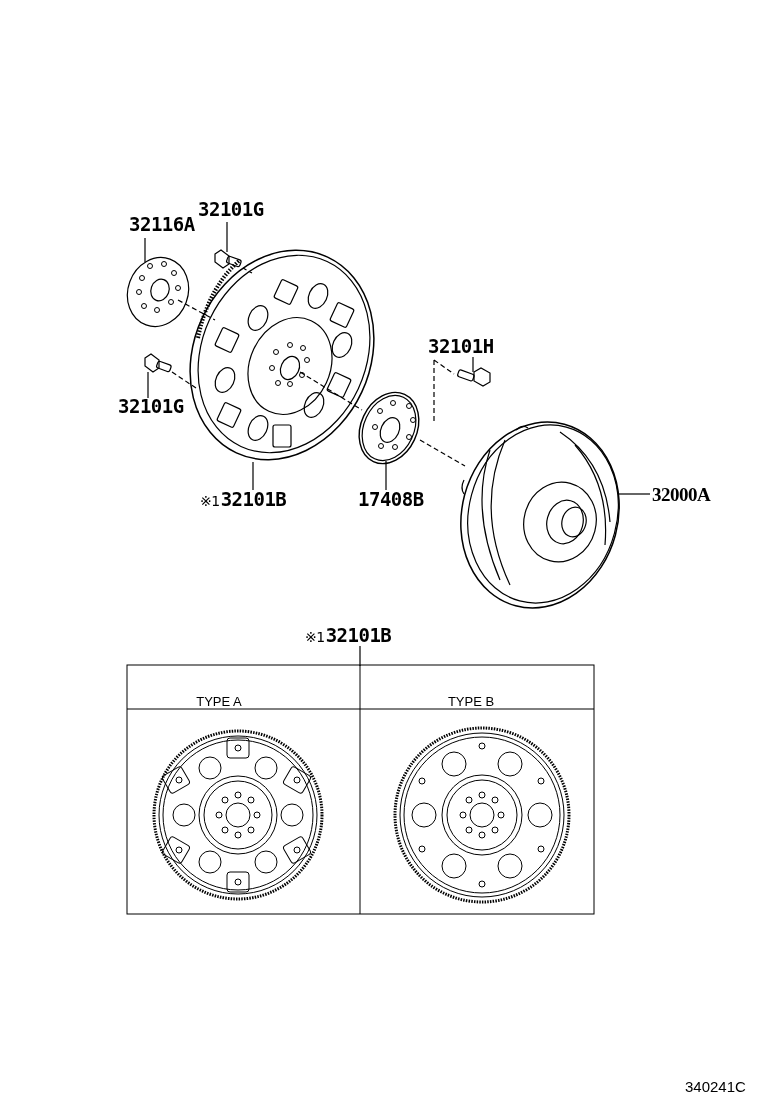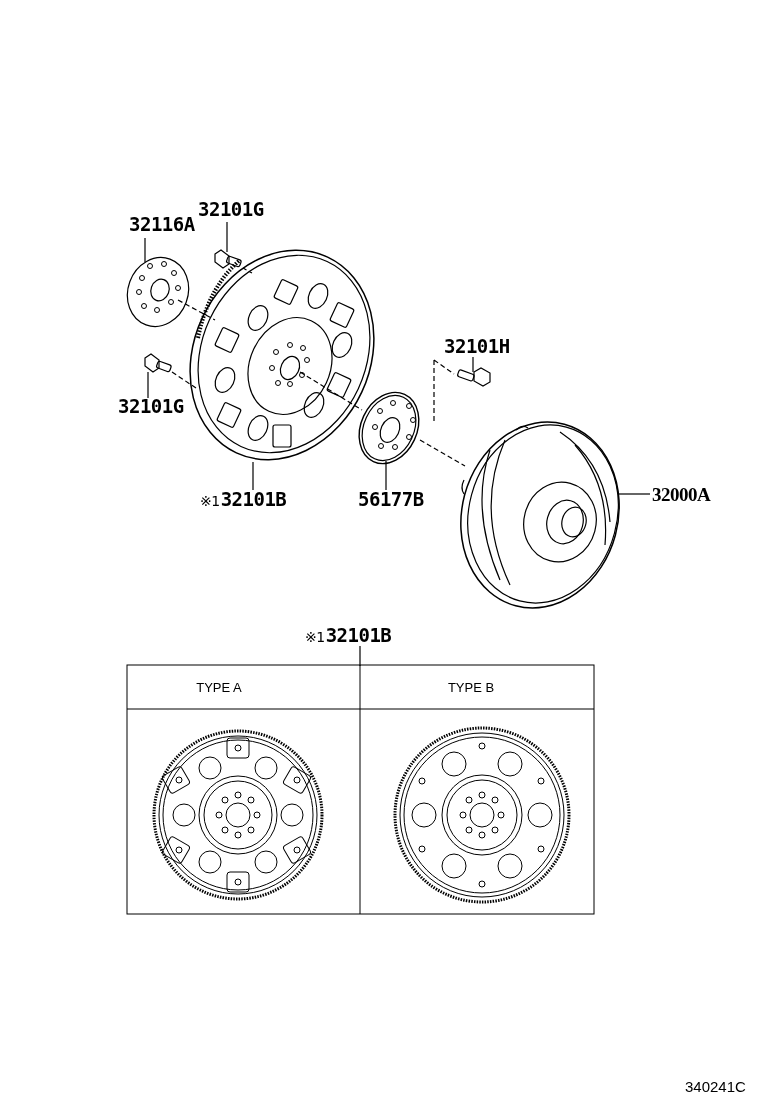"32101H" div.callout { left: 444px -> 428px }
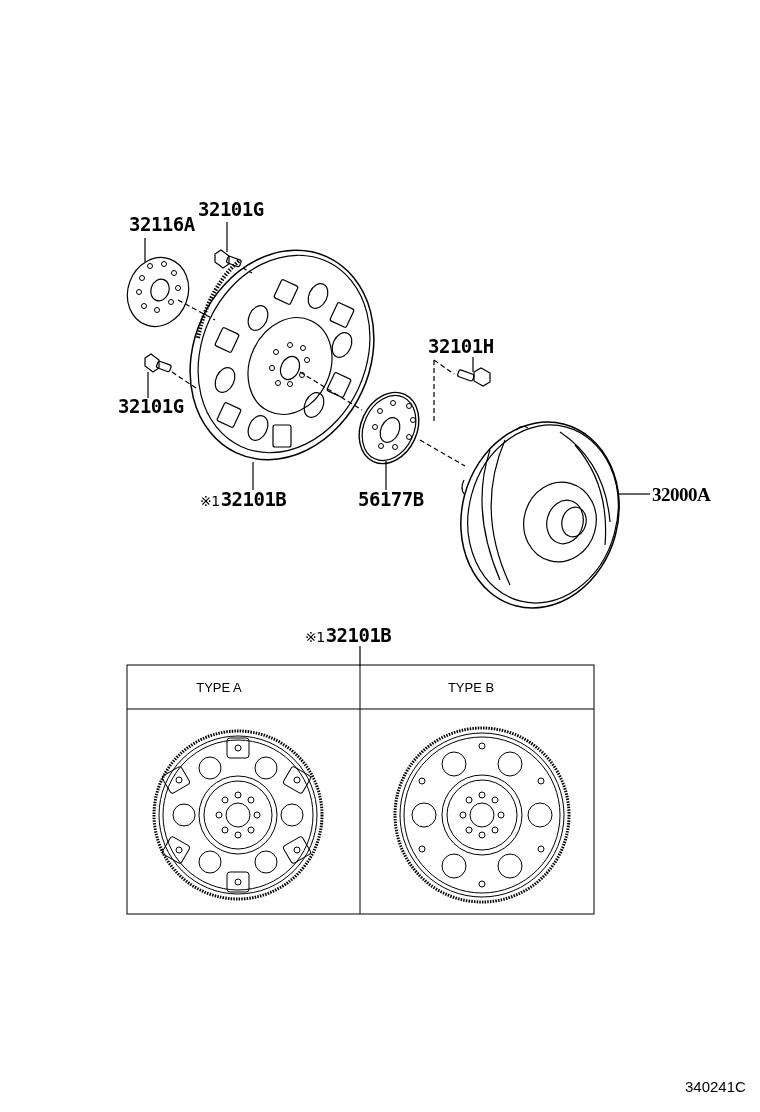"56177B" div.callout { text: 56177B -> 17408B }
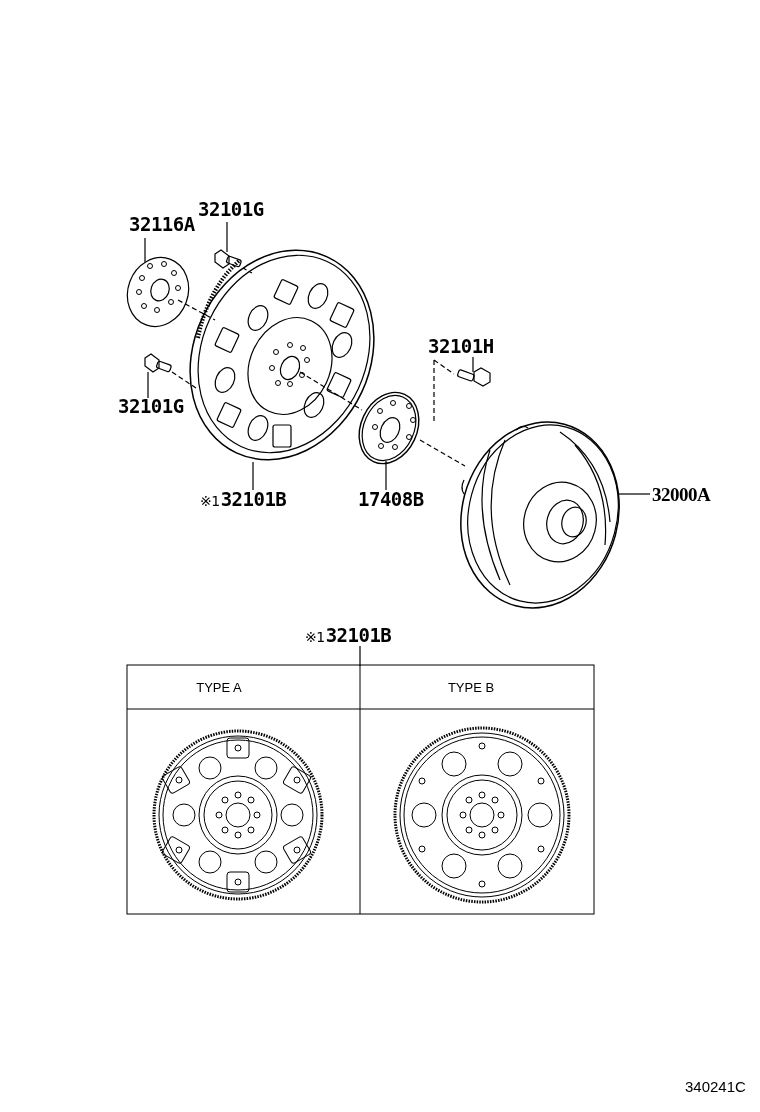"TYPE A" .type-label { margin-top: none -> 14px }
